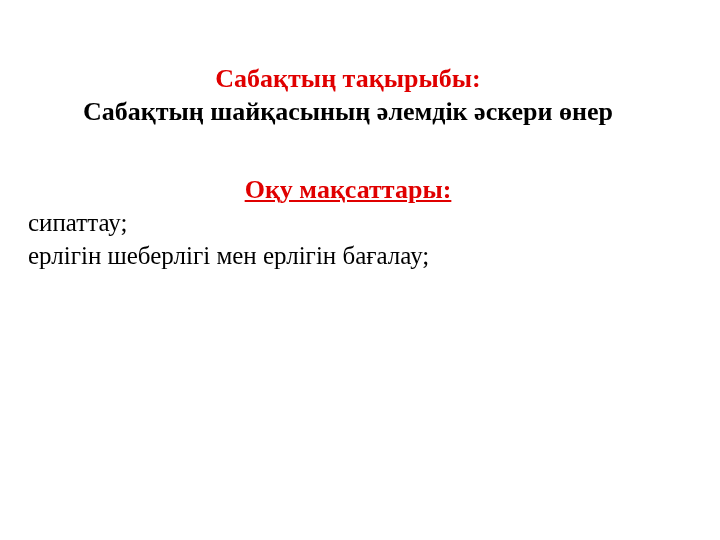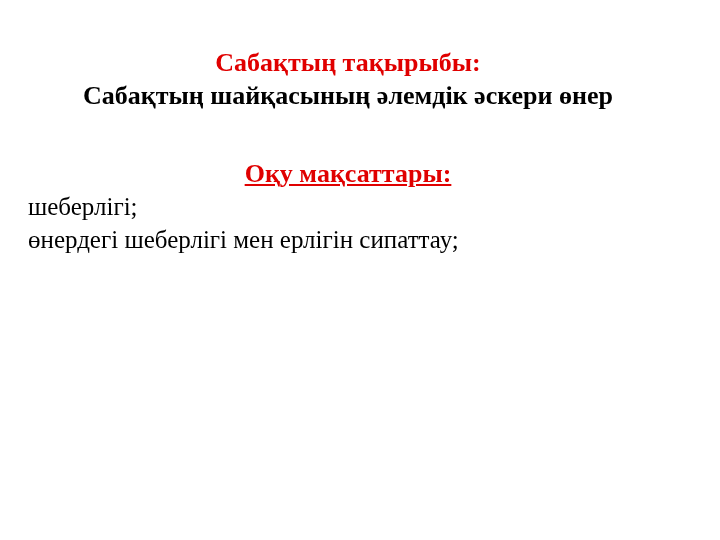"Сабақтың тақырыбы:" .slide { padding-top: 46px -> 62px }
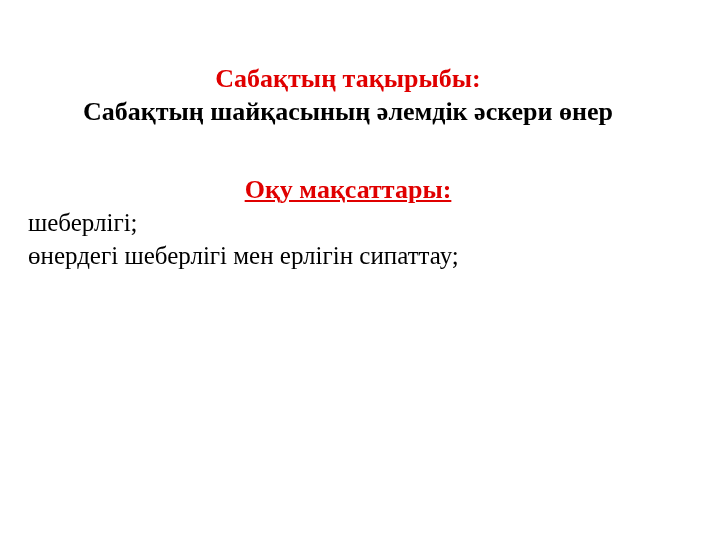"шеберлігі;" div.body-line { text: шеберлігі -> сипаттау }
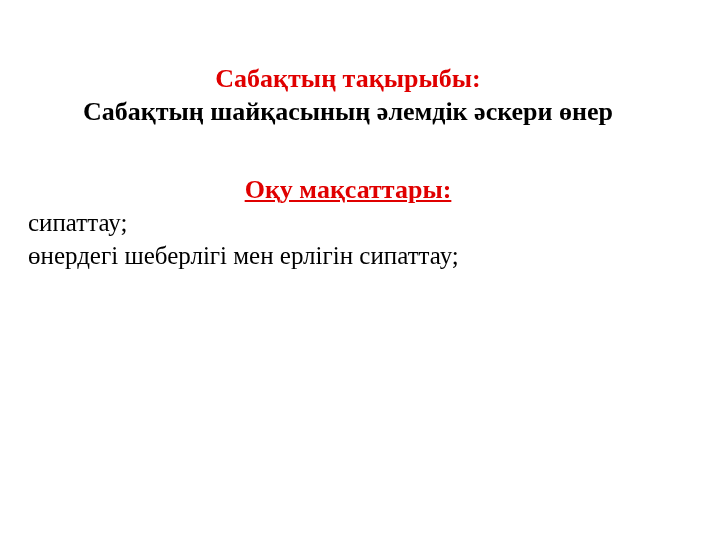"өнердегі шеберлігі мен ерлігін сипаттау;" div.body-line { text: өнердегі шеберлігі мен ерлігін сипаттау -> ерлігін шеберлігі мен ерлігін бағалау }
